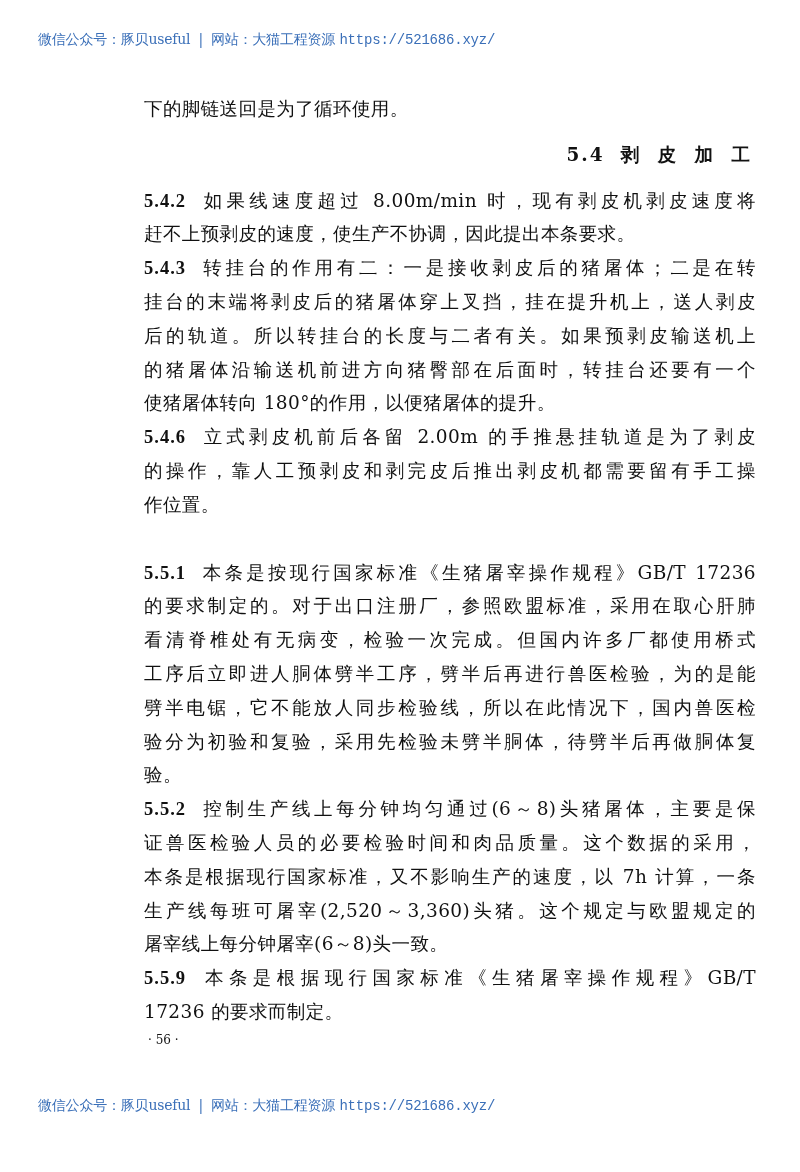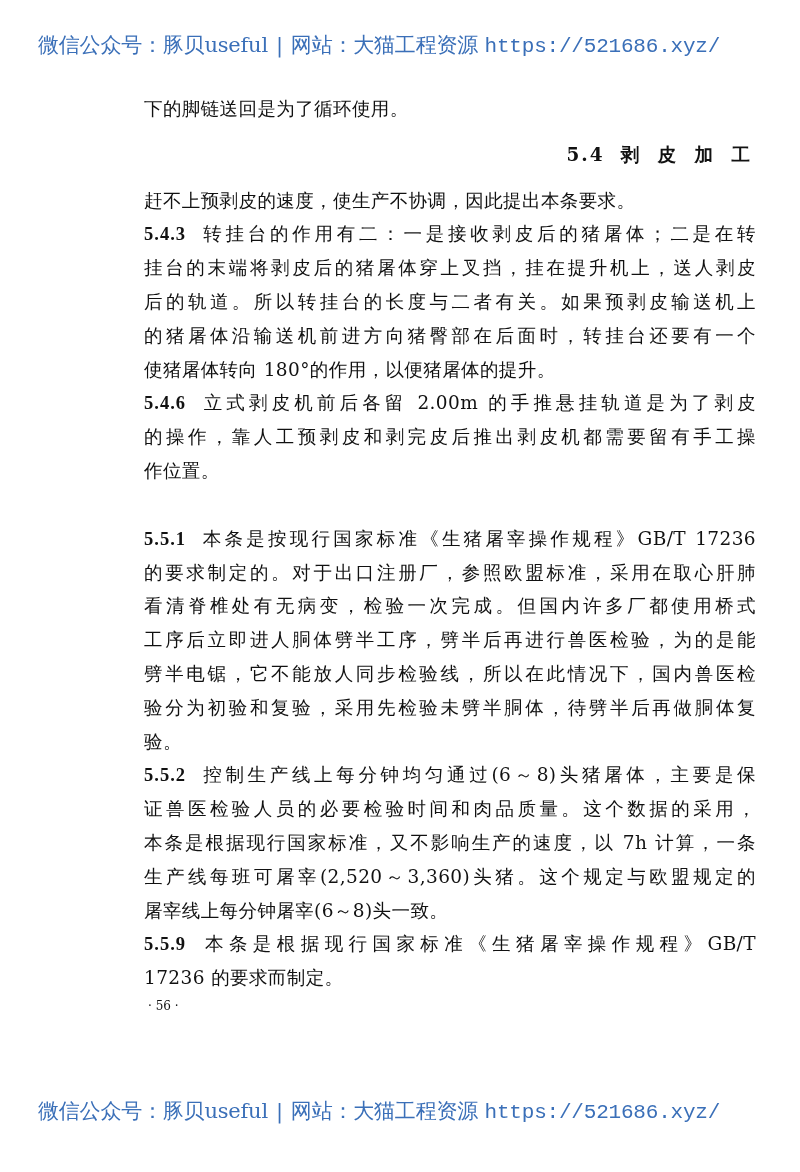"微信公众号：豚贝useful | 网站：大猫工程资源" .watermark { font-size: 21px -> 14px }
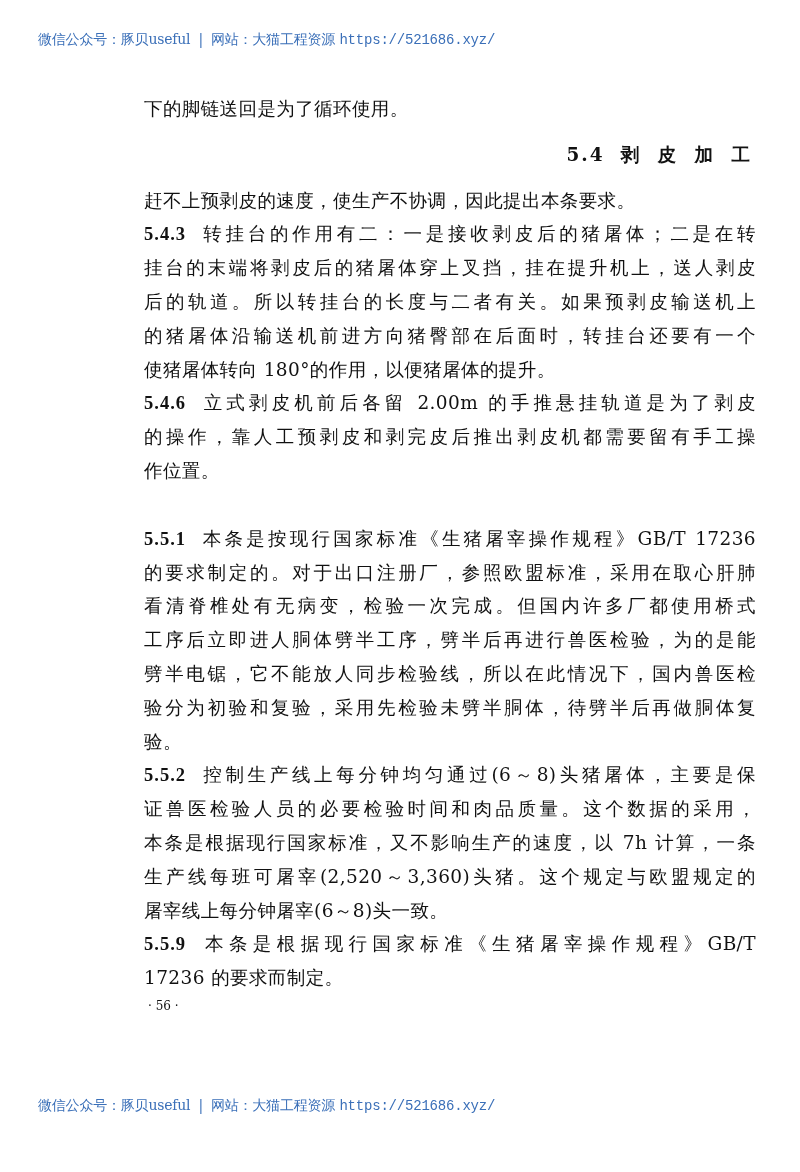"5.4.2 如果线速度超过 8.00m/min 时，现有剥皮机剥皮速度将" div.line { html: none -> <div><span>5.4.2</span><span>如果线速度超过 8.00m/min 时，现有剥皮机剥皮速度将</span></div> }
